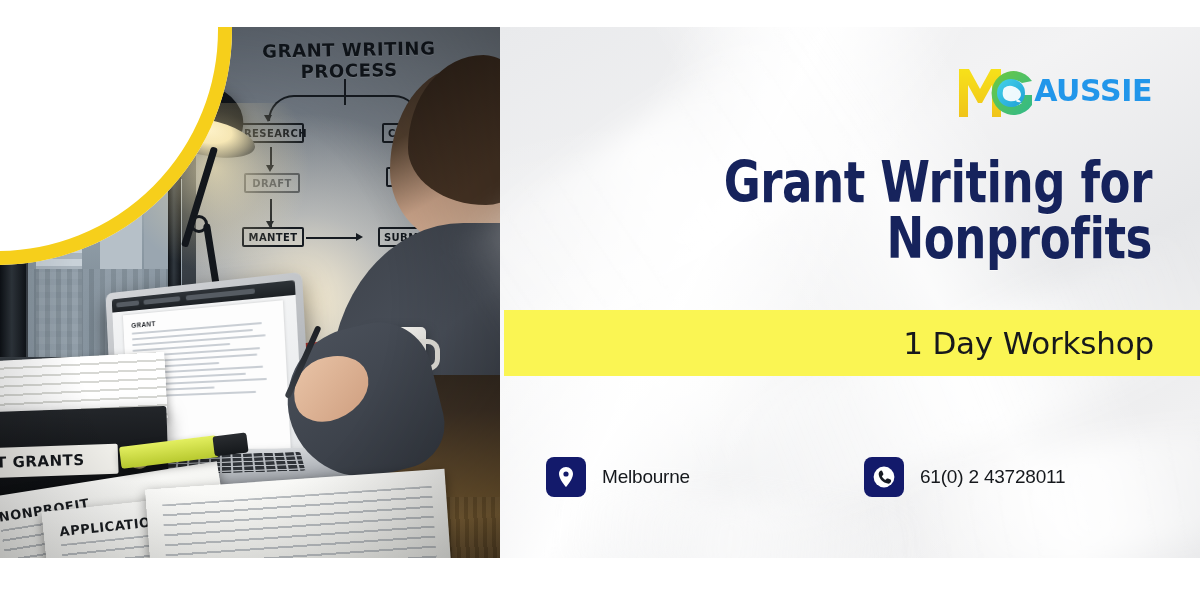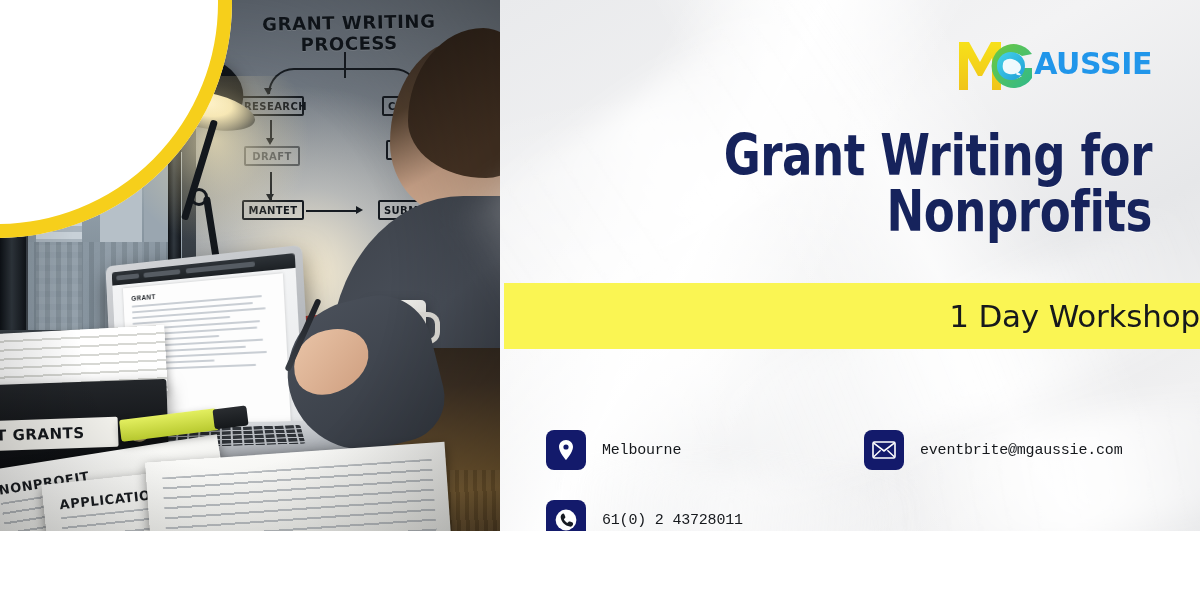"AUSSIE" #banner { margin-top: none -> 27px }
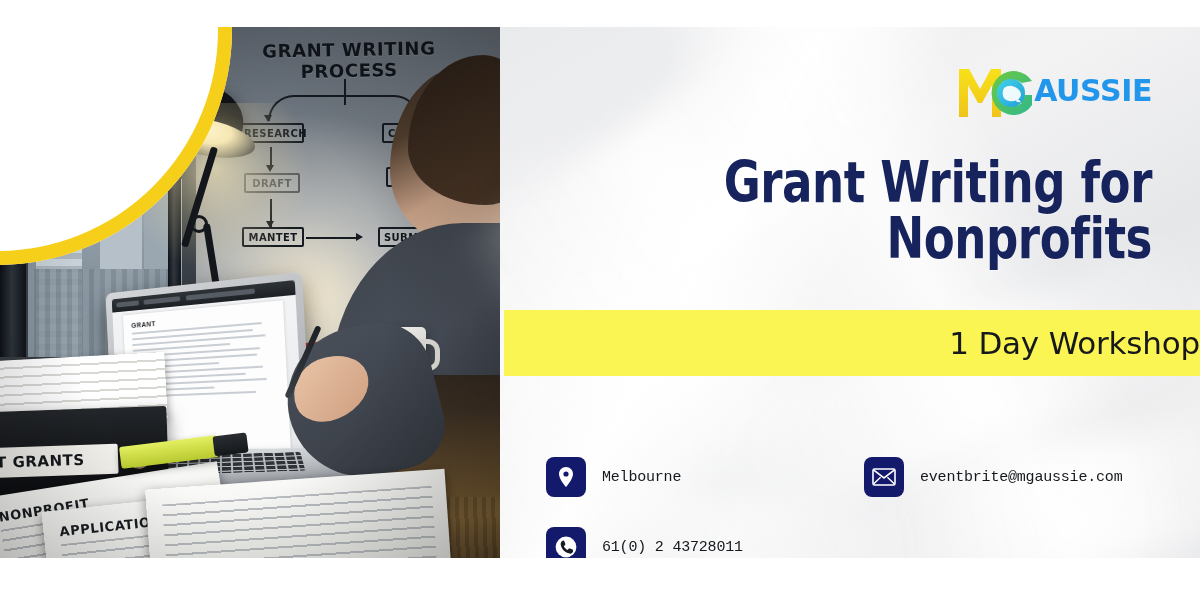"1 Day Workshop" .band-text { padding-right: none -> 46px }
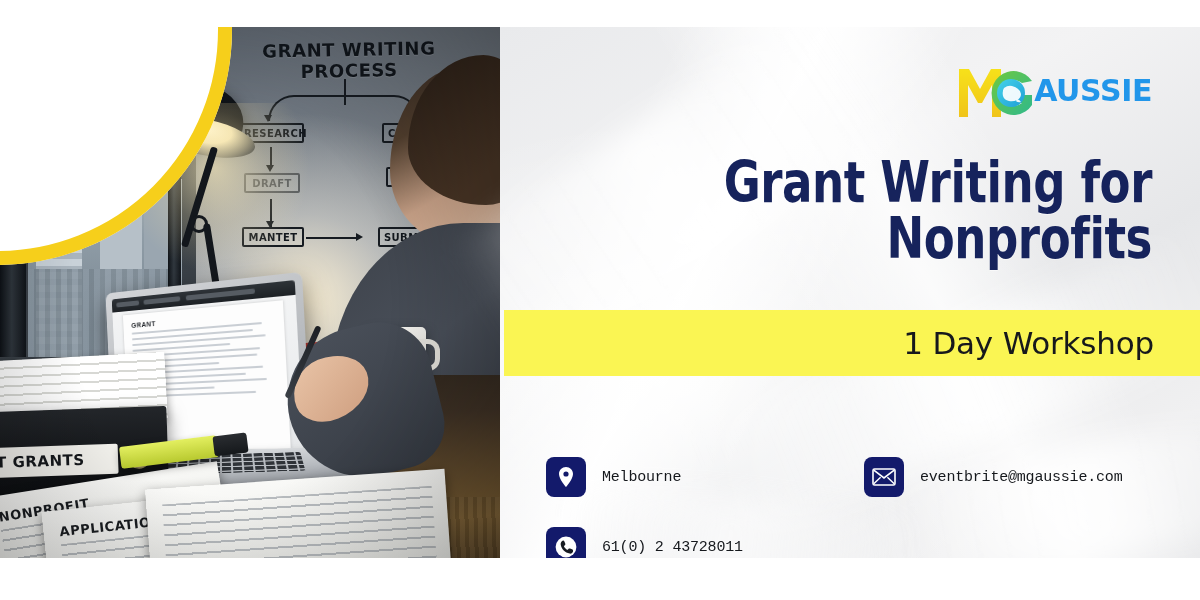"Melbourne" .info-label { font-family: Liberation Mono, monospace -> Liberation Sans, sans-serif; font-size: 15px -> 19px }
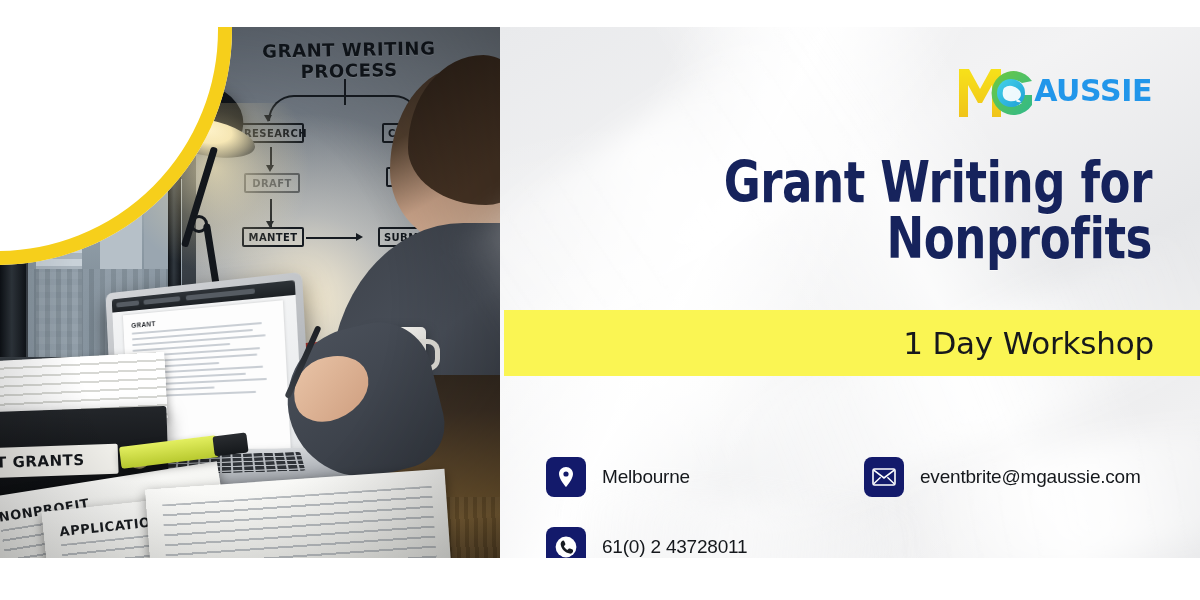"eventbrite@mgaussie.com" div.info-item { html: <div> <span> <svg> <rect></rect> <path></path> <path></path> </svg> </span> <span>eventbrite@mgaussie.com</span> </div> -> none }
